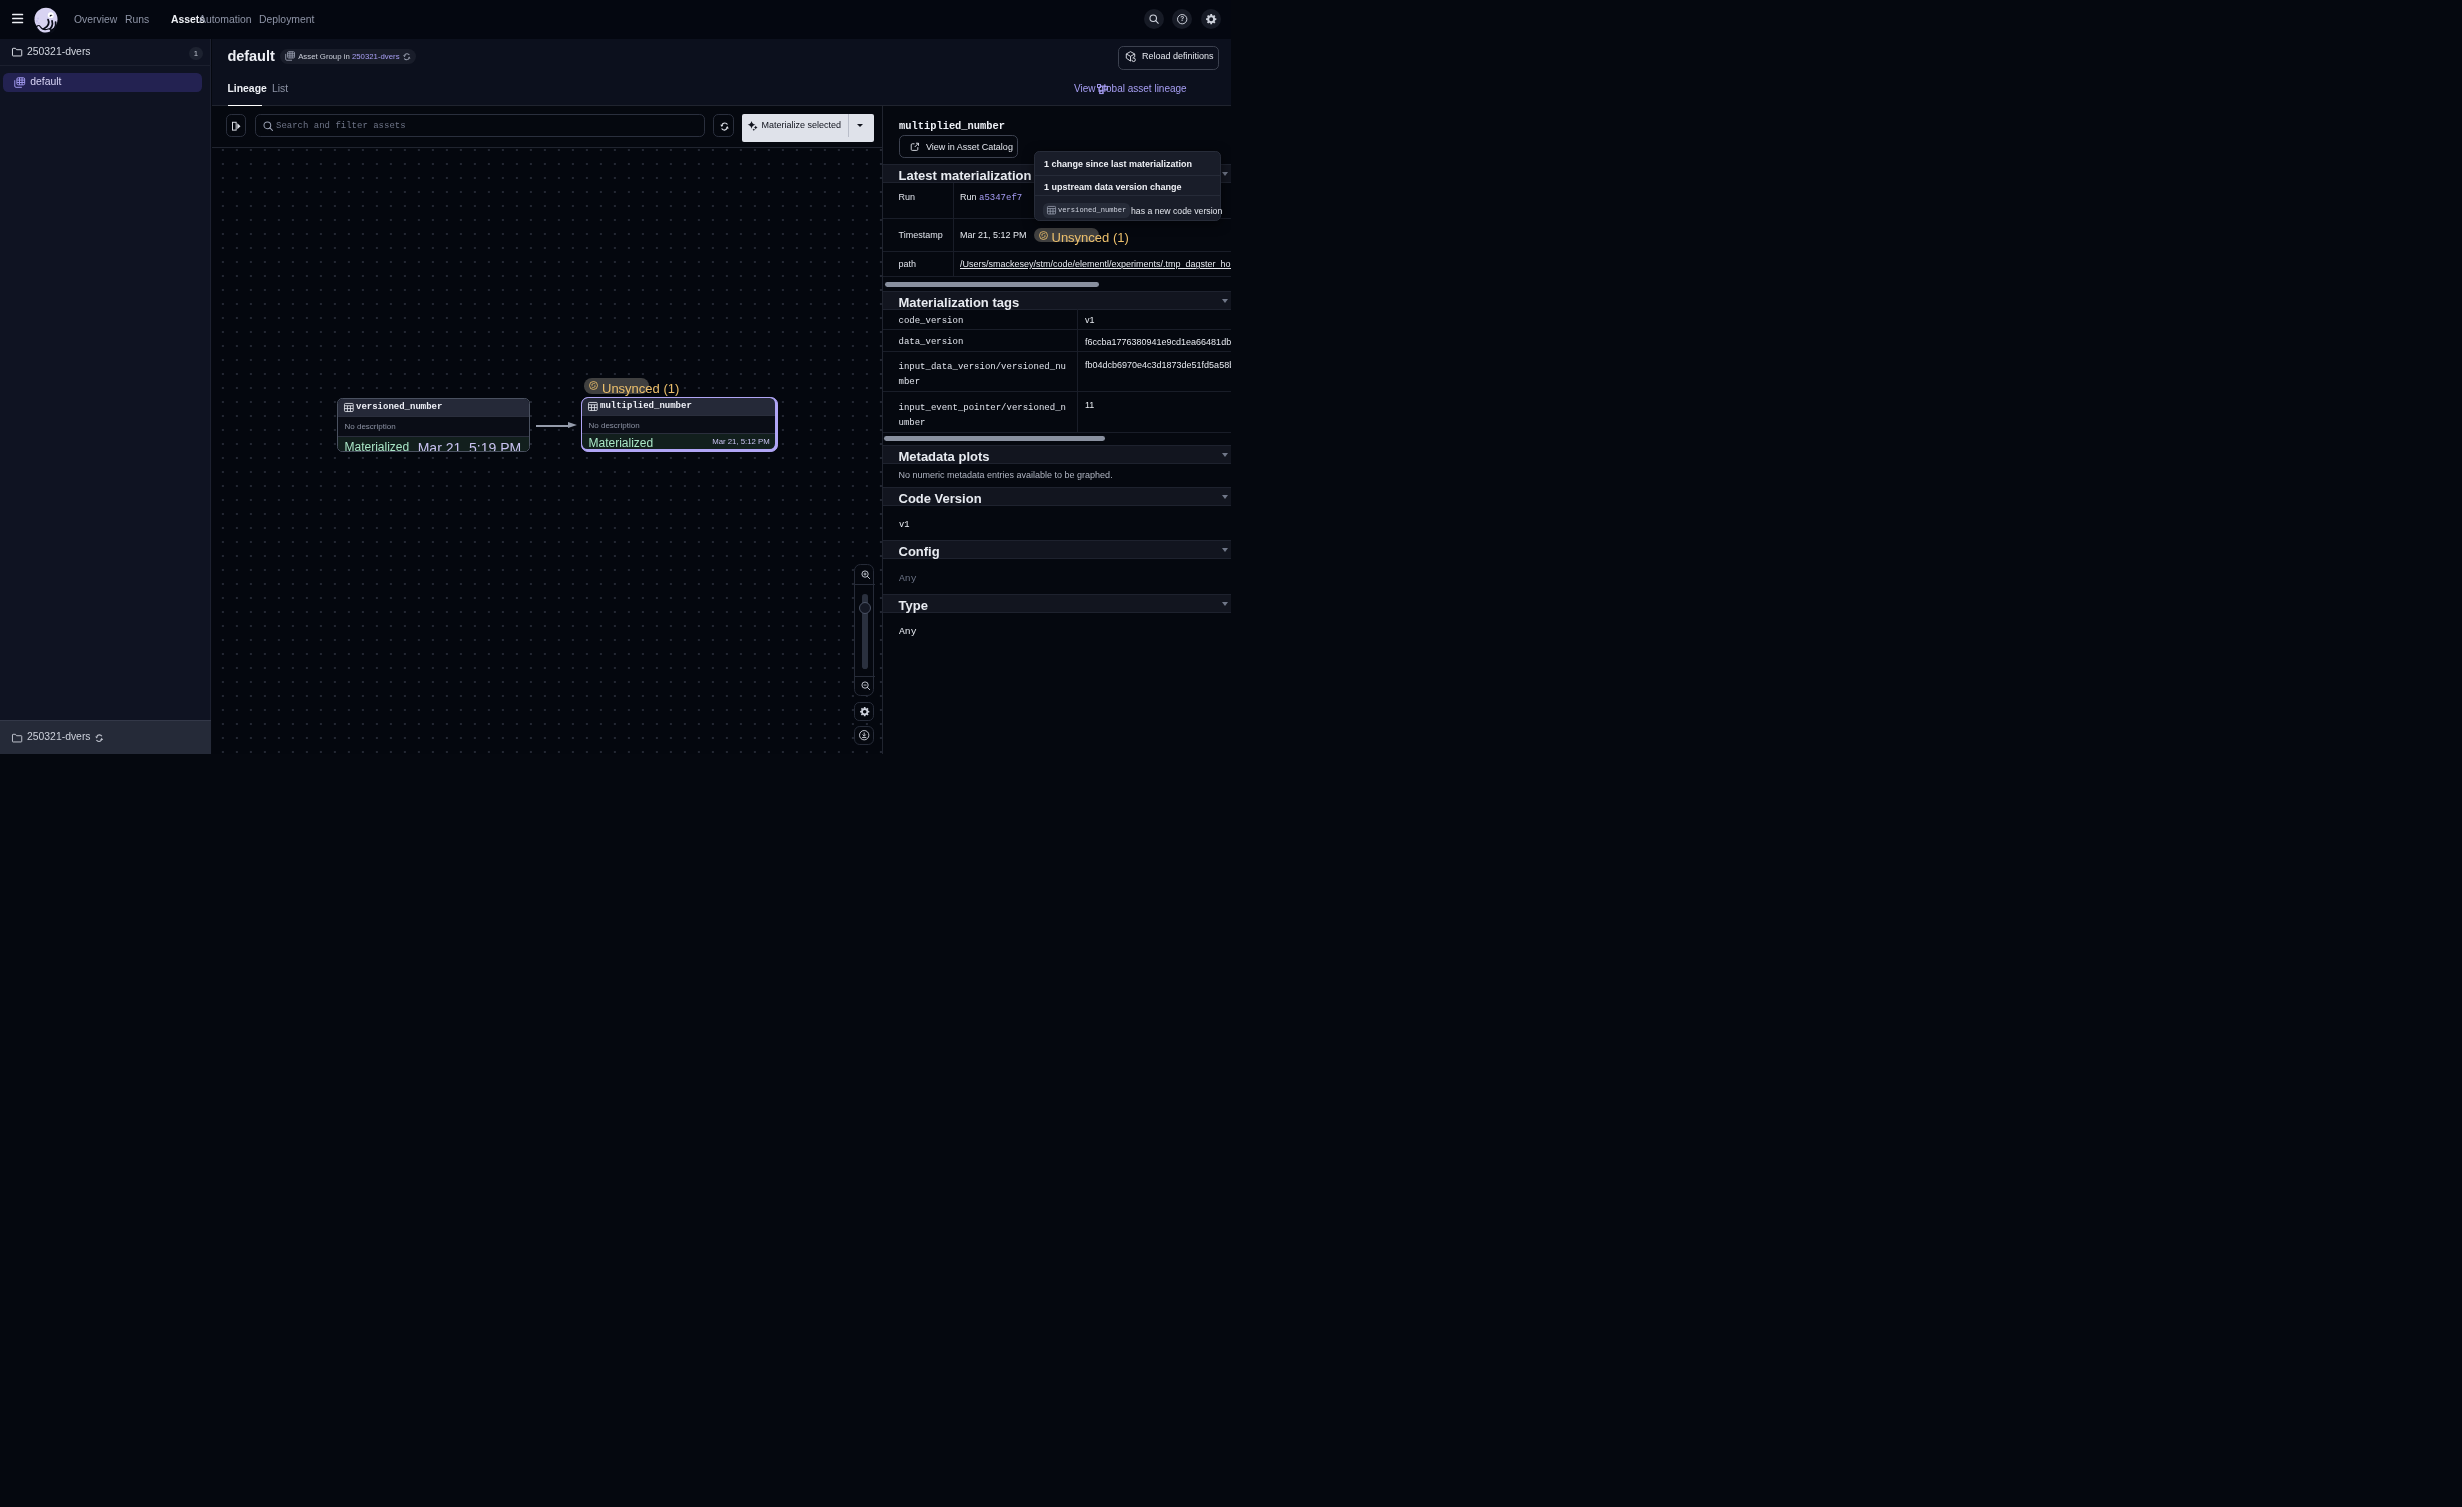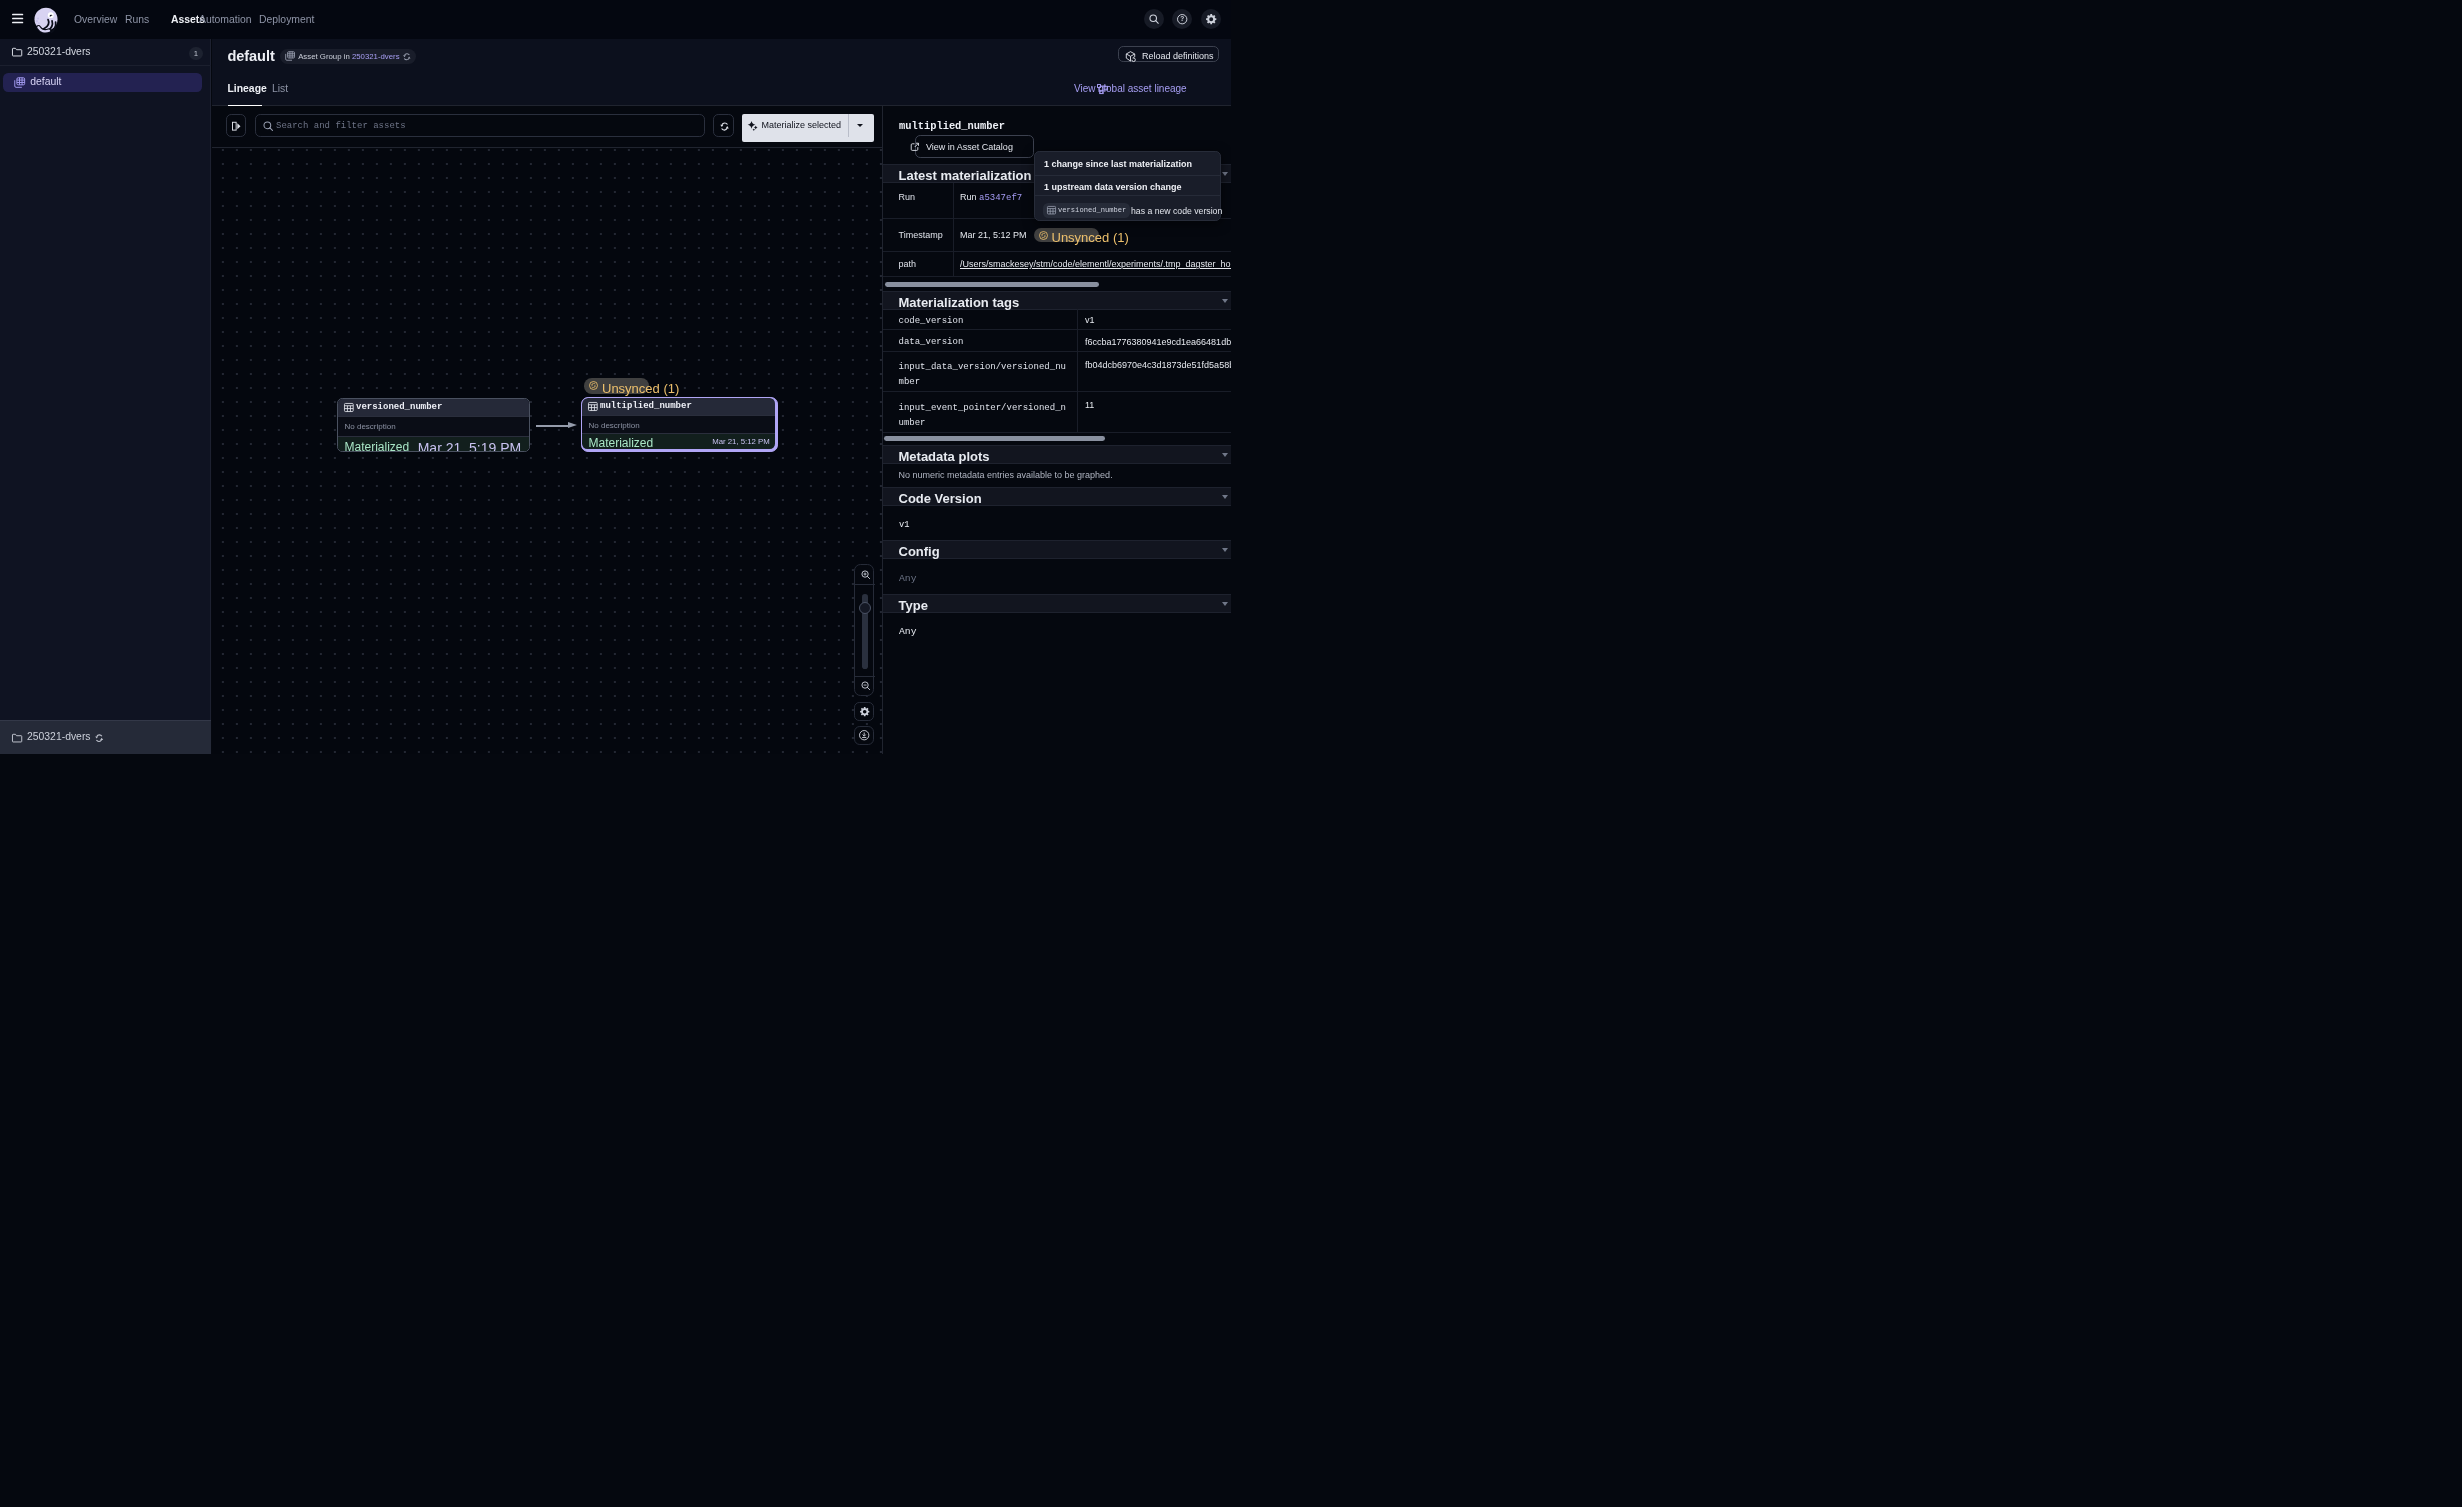"Reload definitions" #reloadbtn { height: 16px -> 24px }
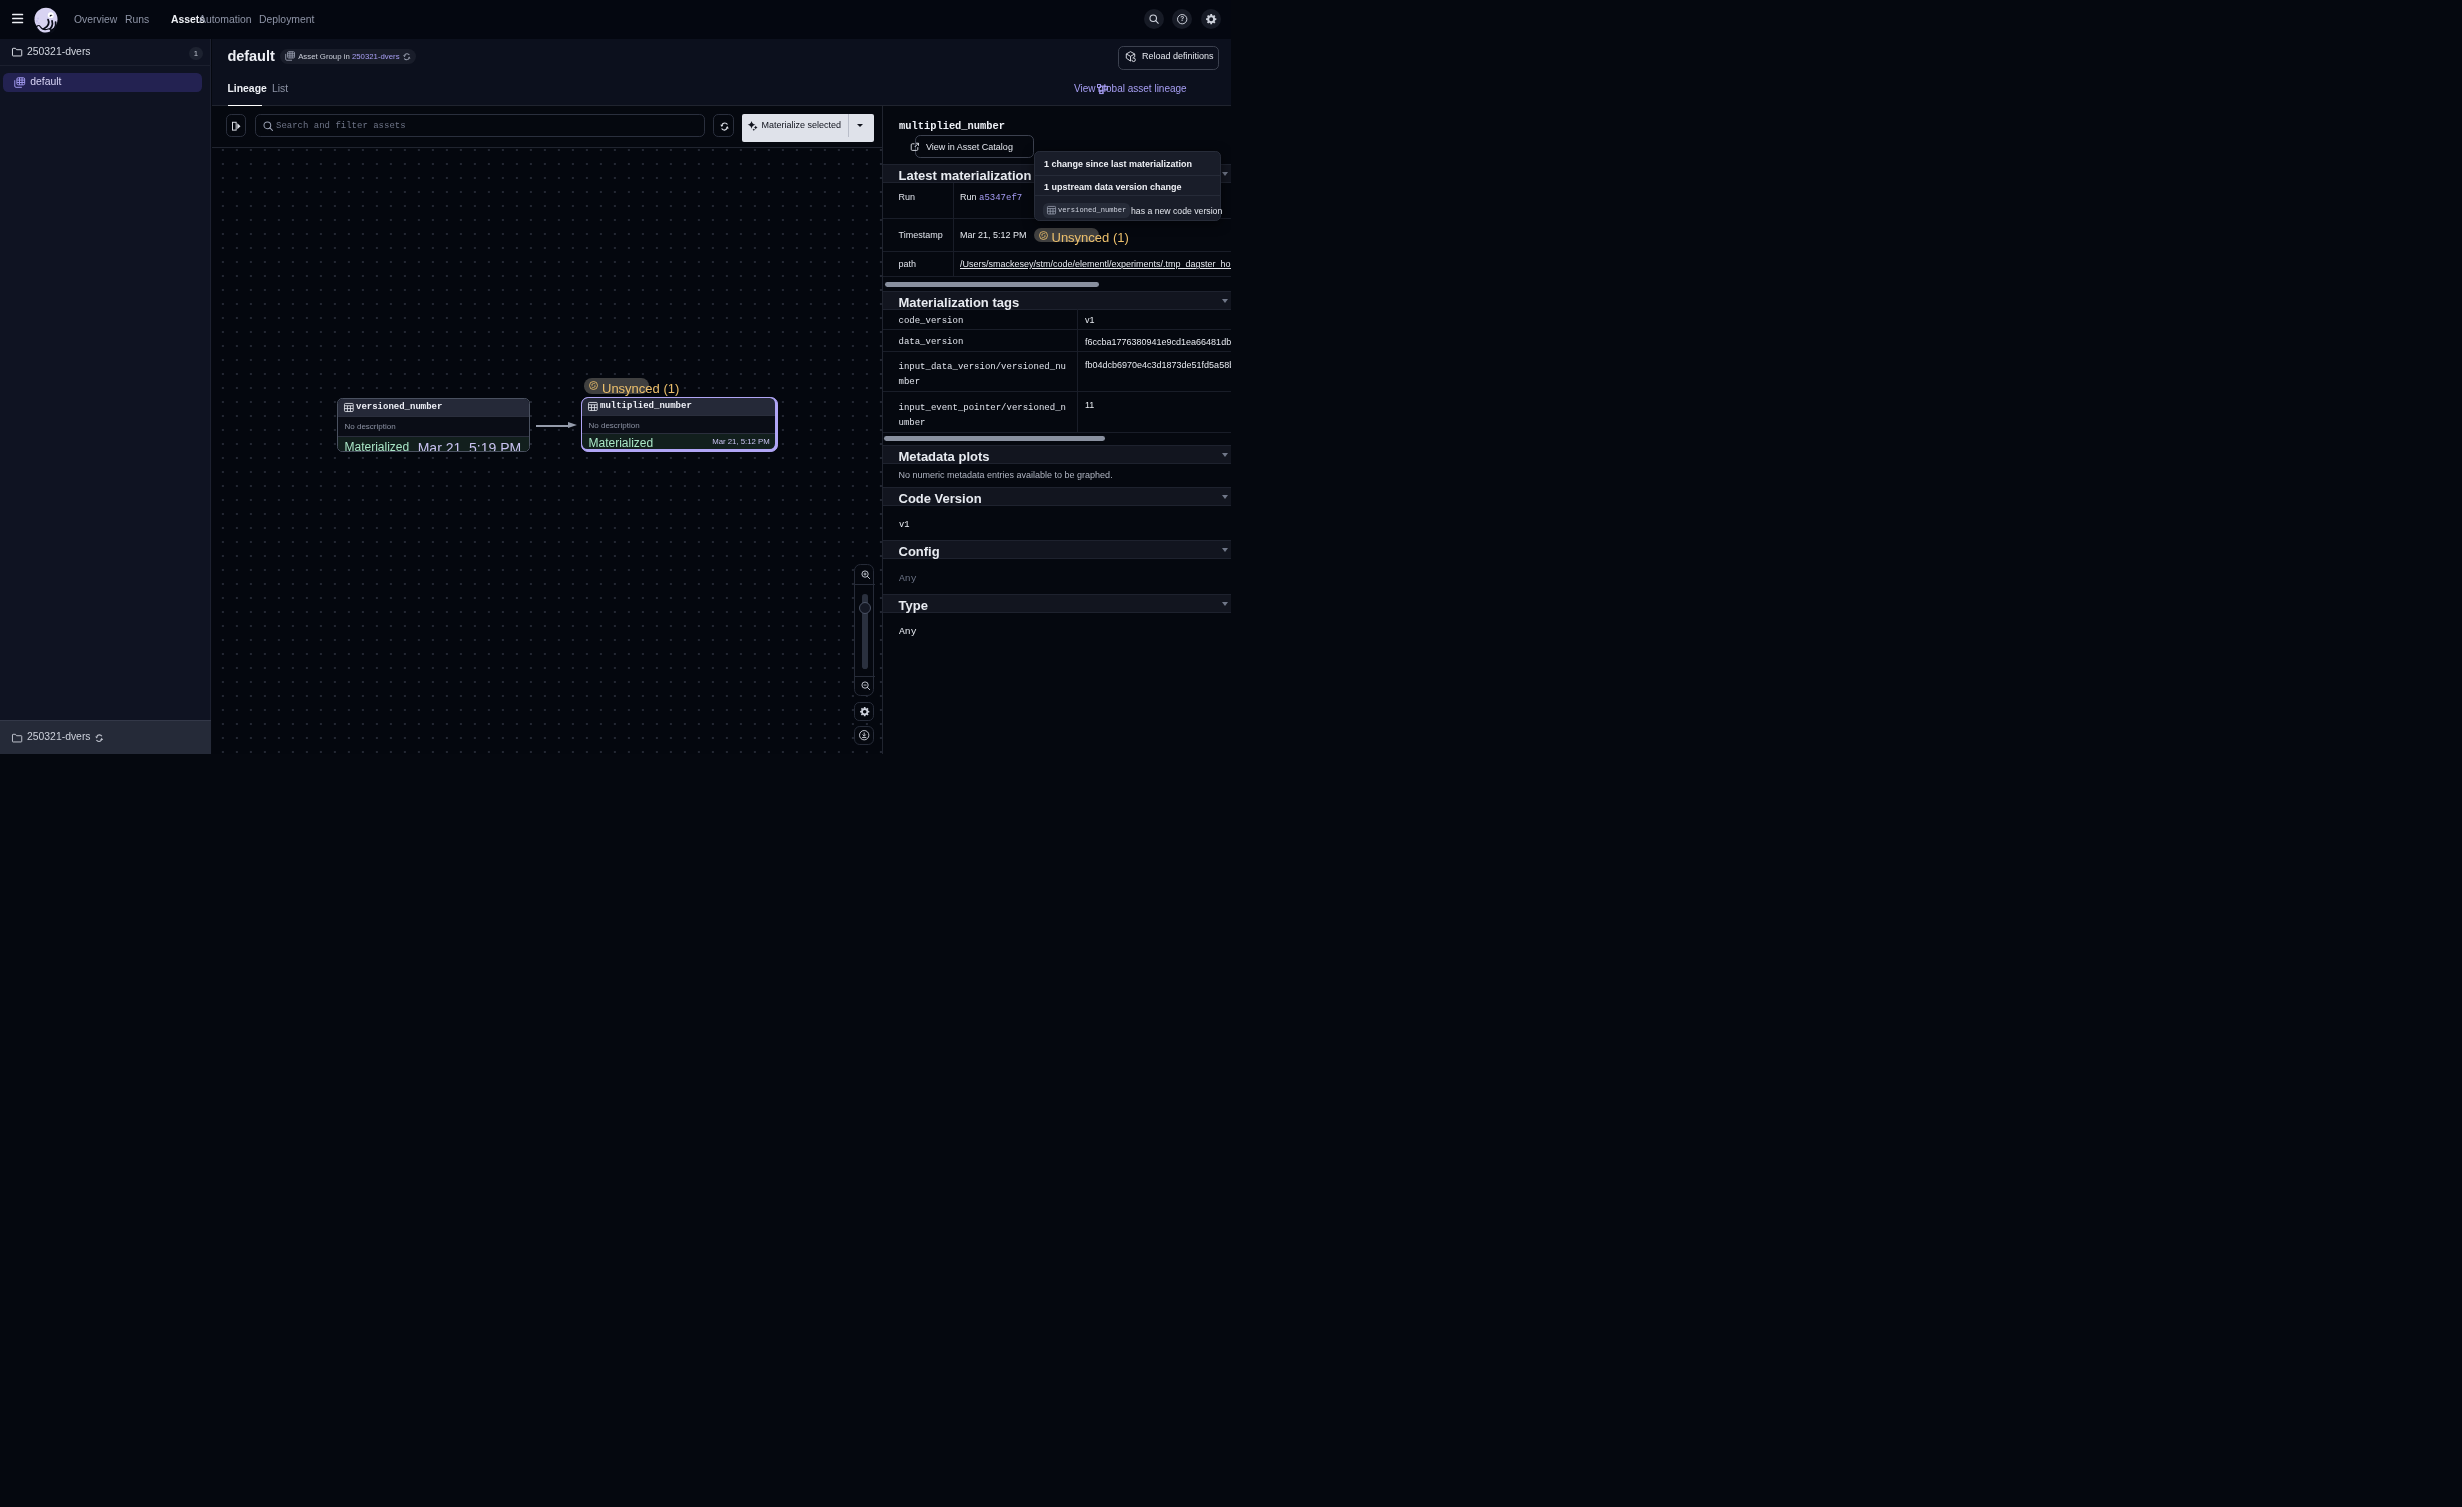"View in Asset Catalog" #catbtn { margin-left: 16px -> none; padding-left: 10px -> 26px }
